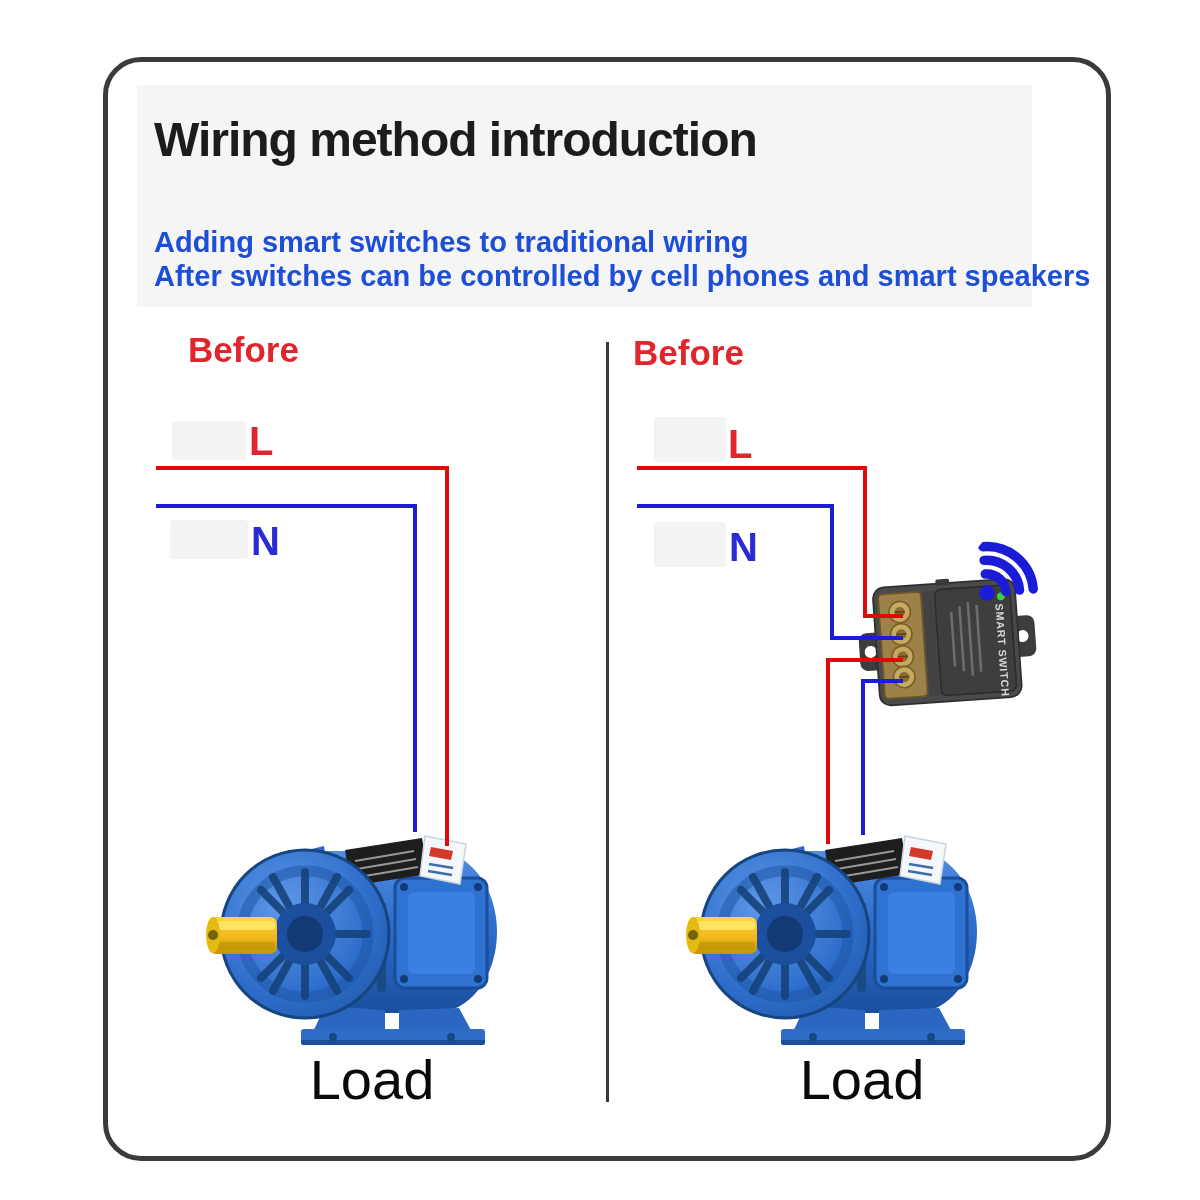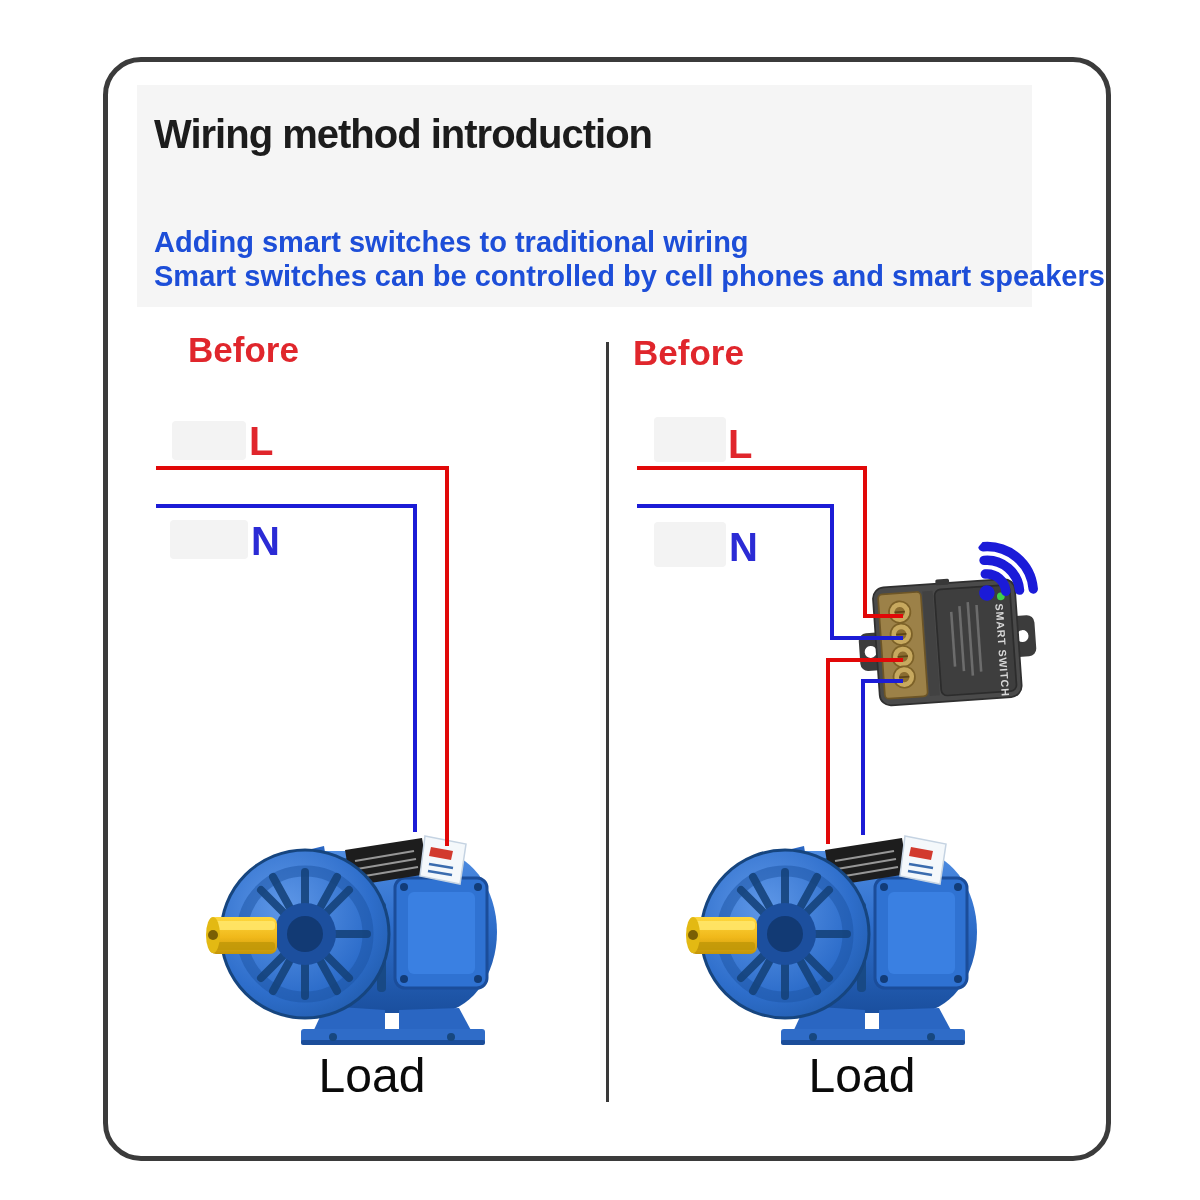"Wiring method introduction" .title { font-size: 40px -> 48px }
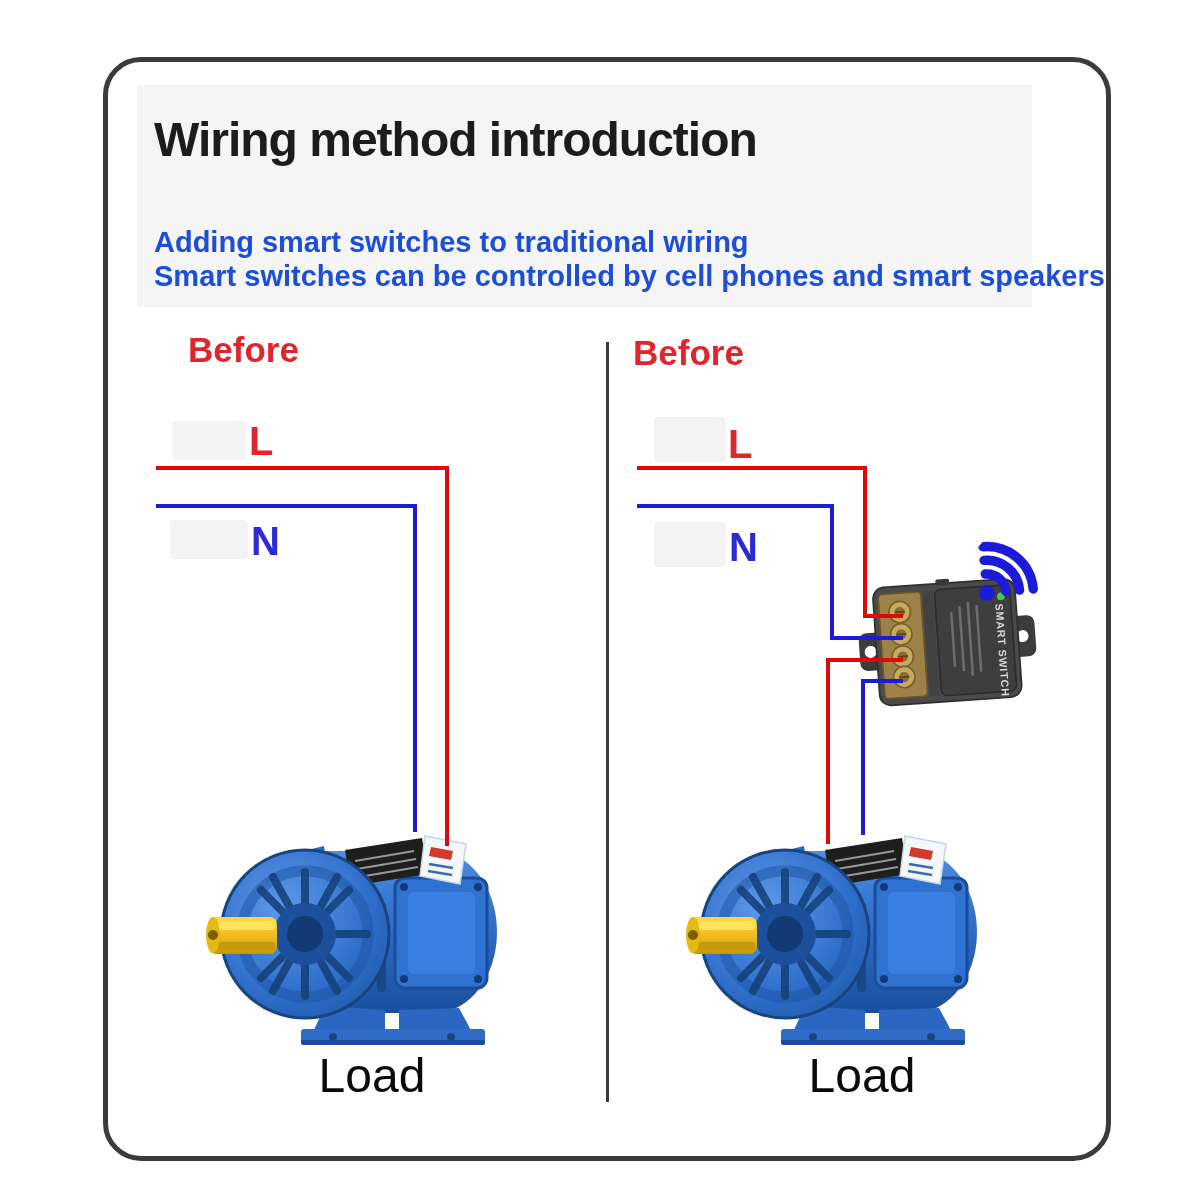"Smart switches can be controlled" div.abs { text: Smart -> After }
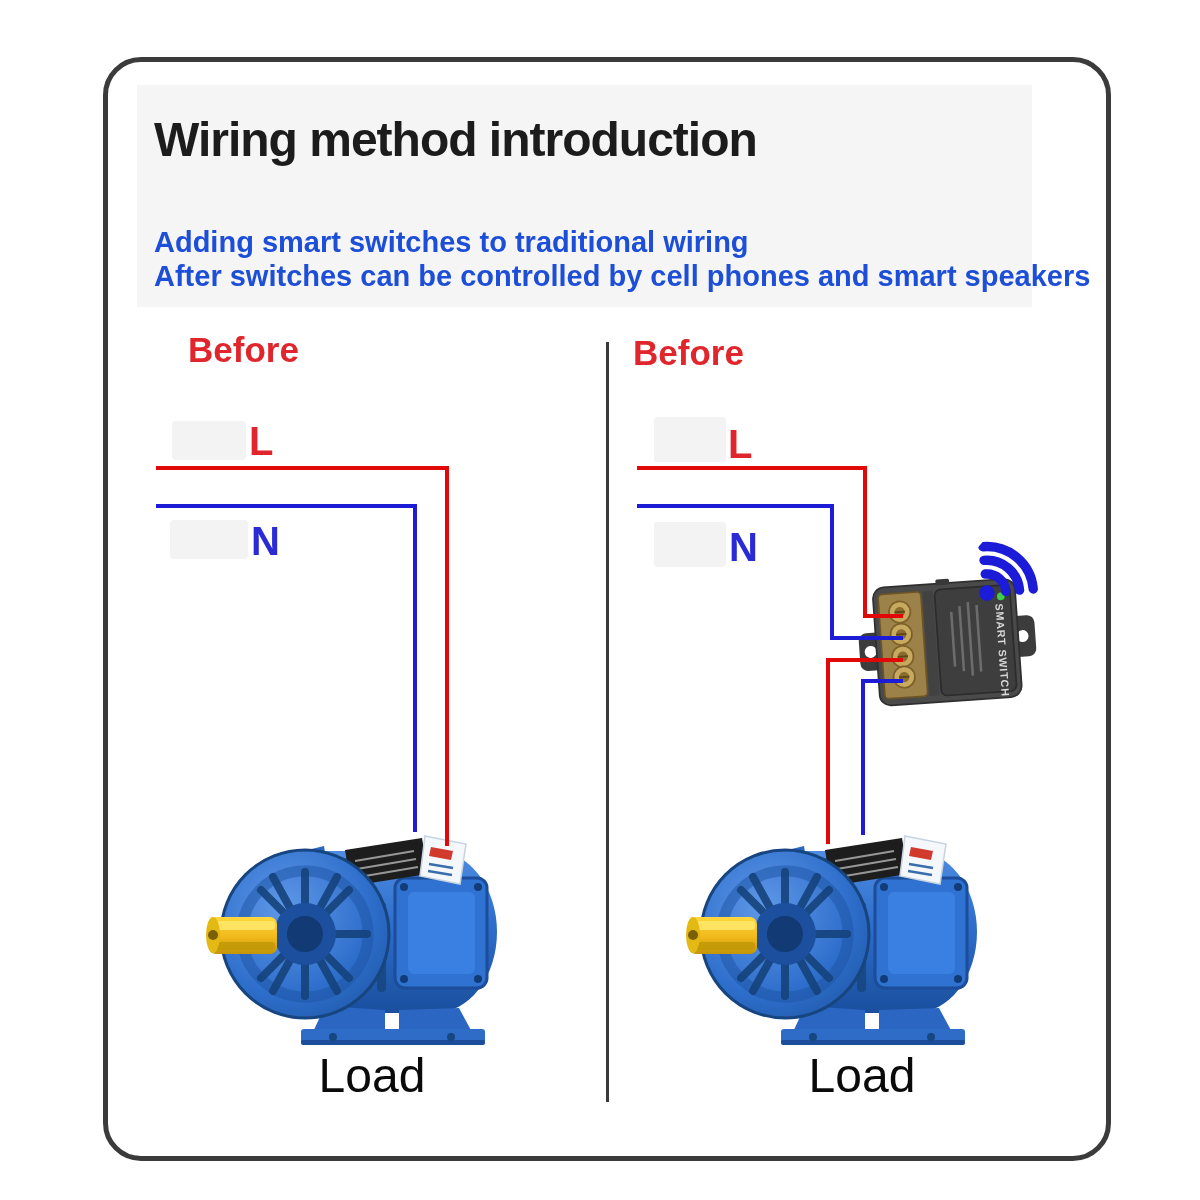"Load" .load { font-size: 48px -> 56px }
